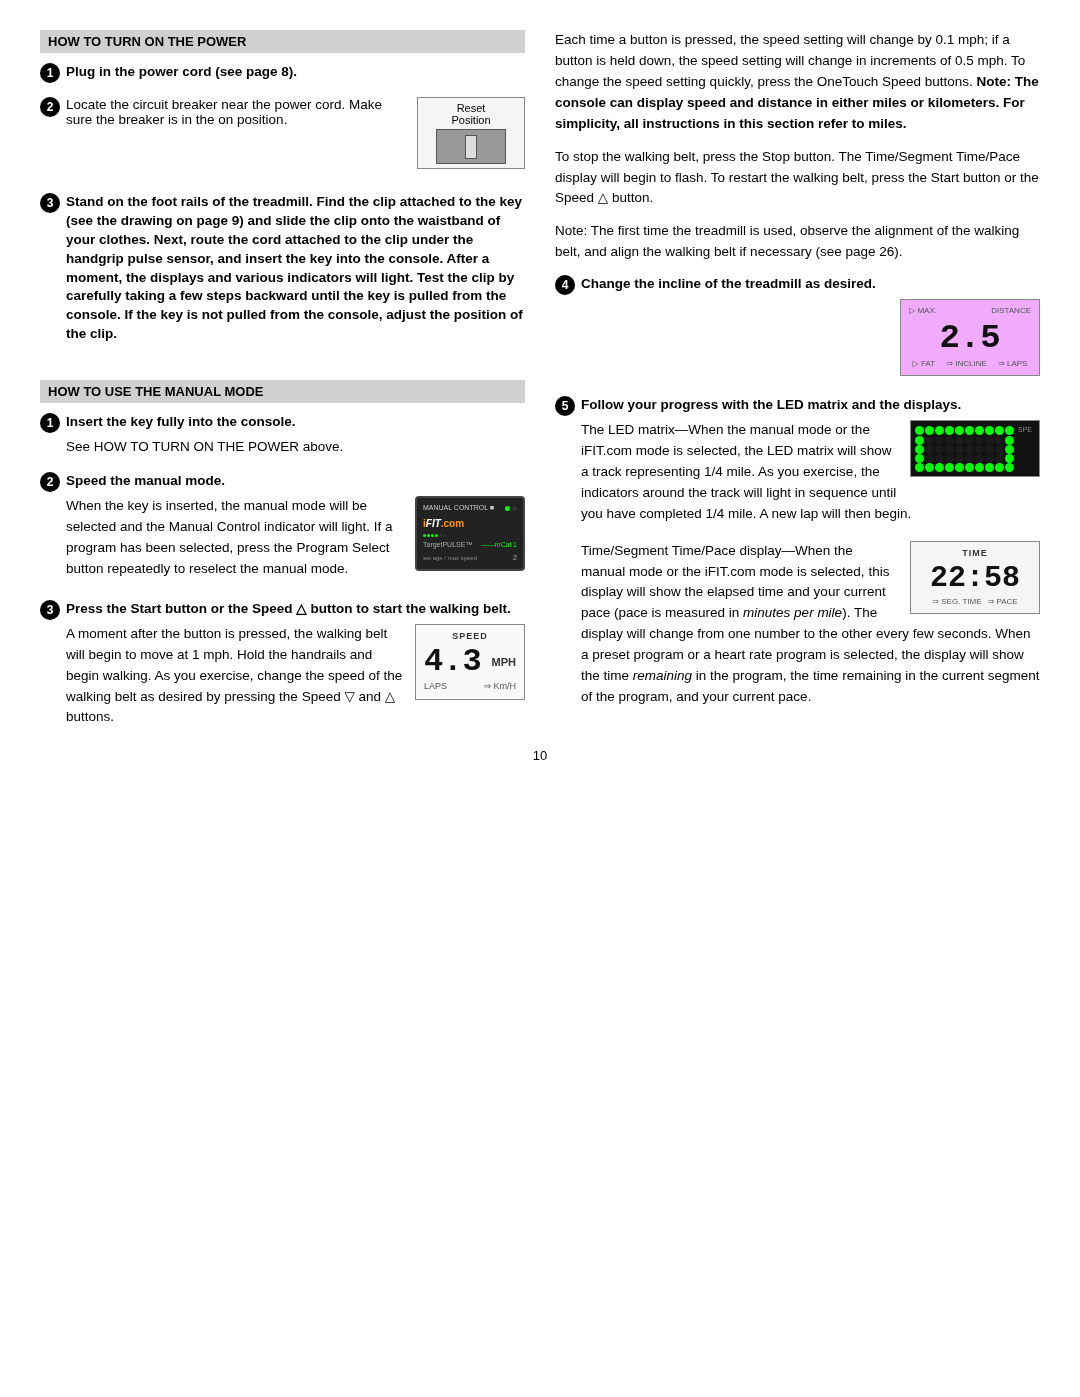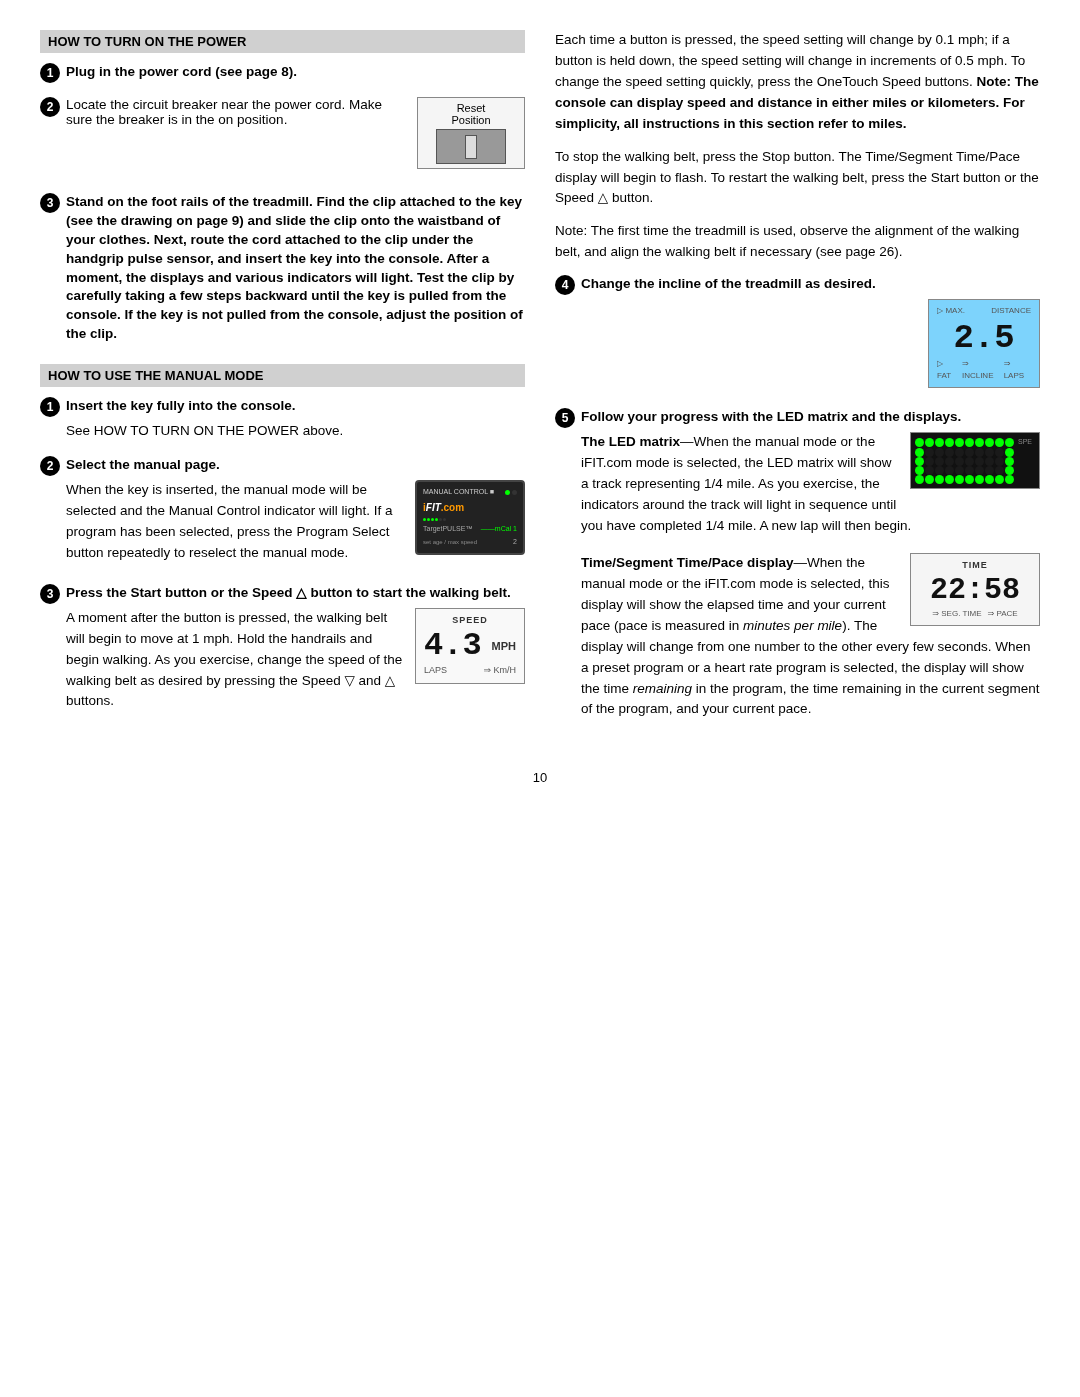"HOW TO TURN ON THE" .power-section { margin-bottom: 20px -> 36px }
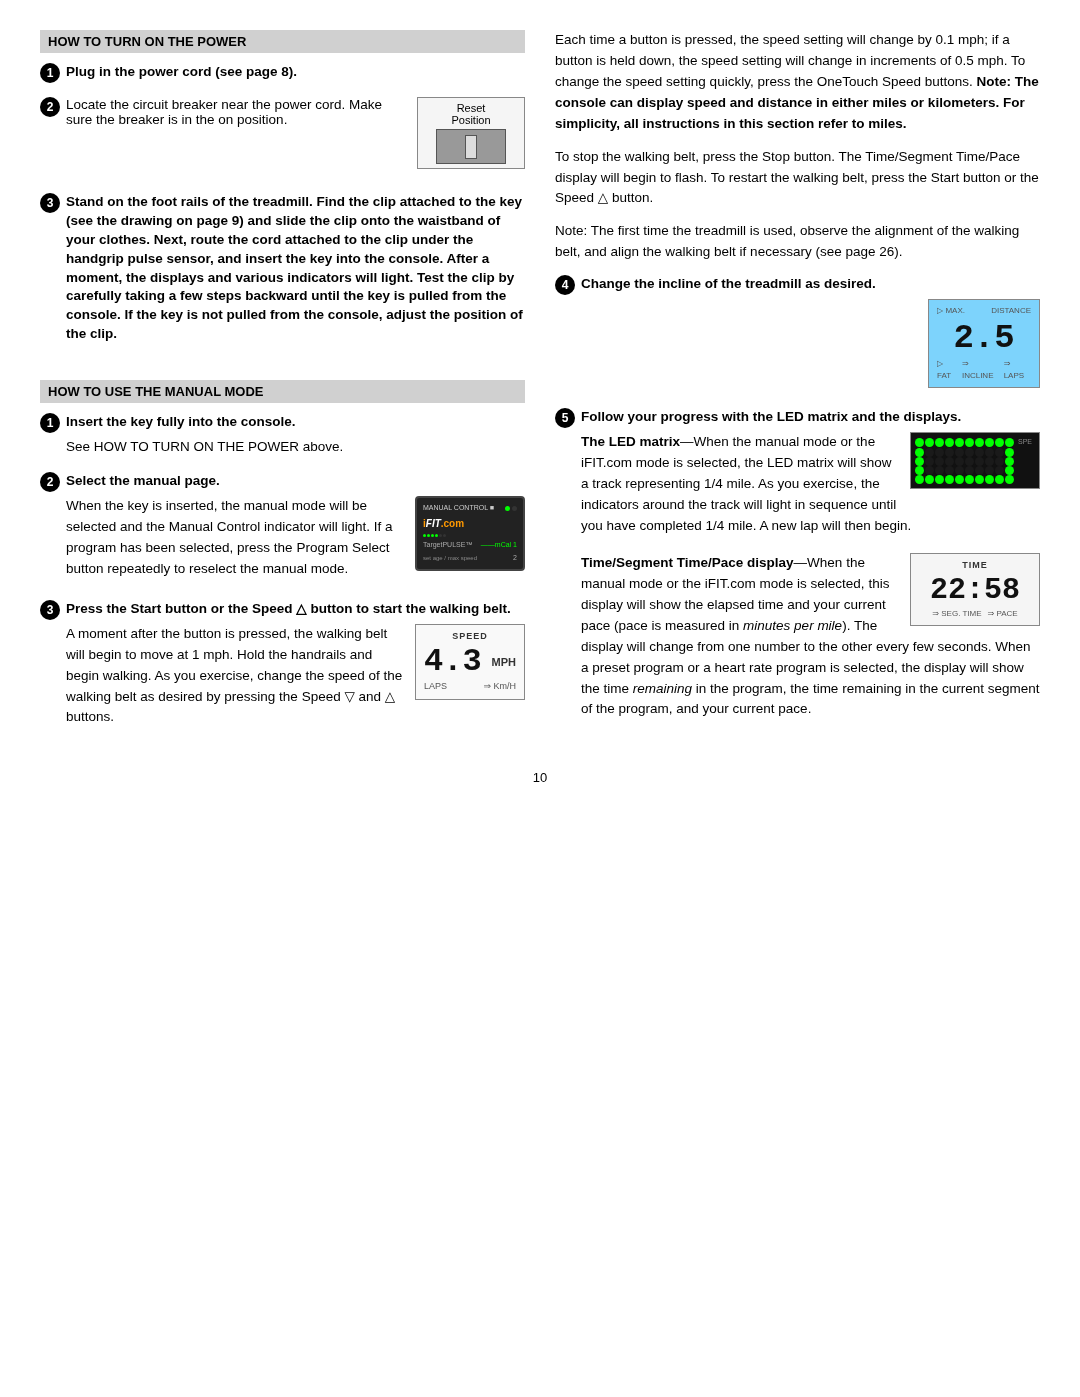"▷ MAX." .incline-box { background: #7dd3fc -> #f0abfc; width: 112px -> 140px }
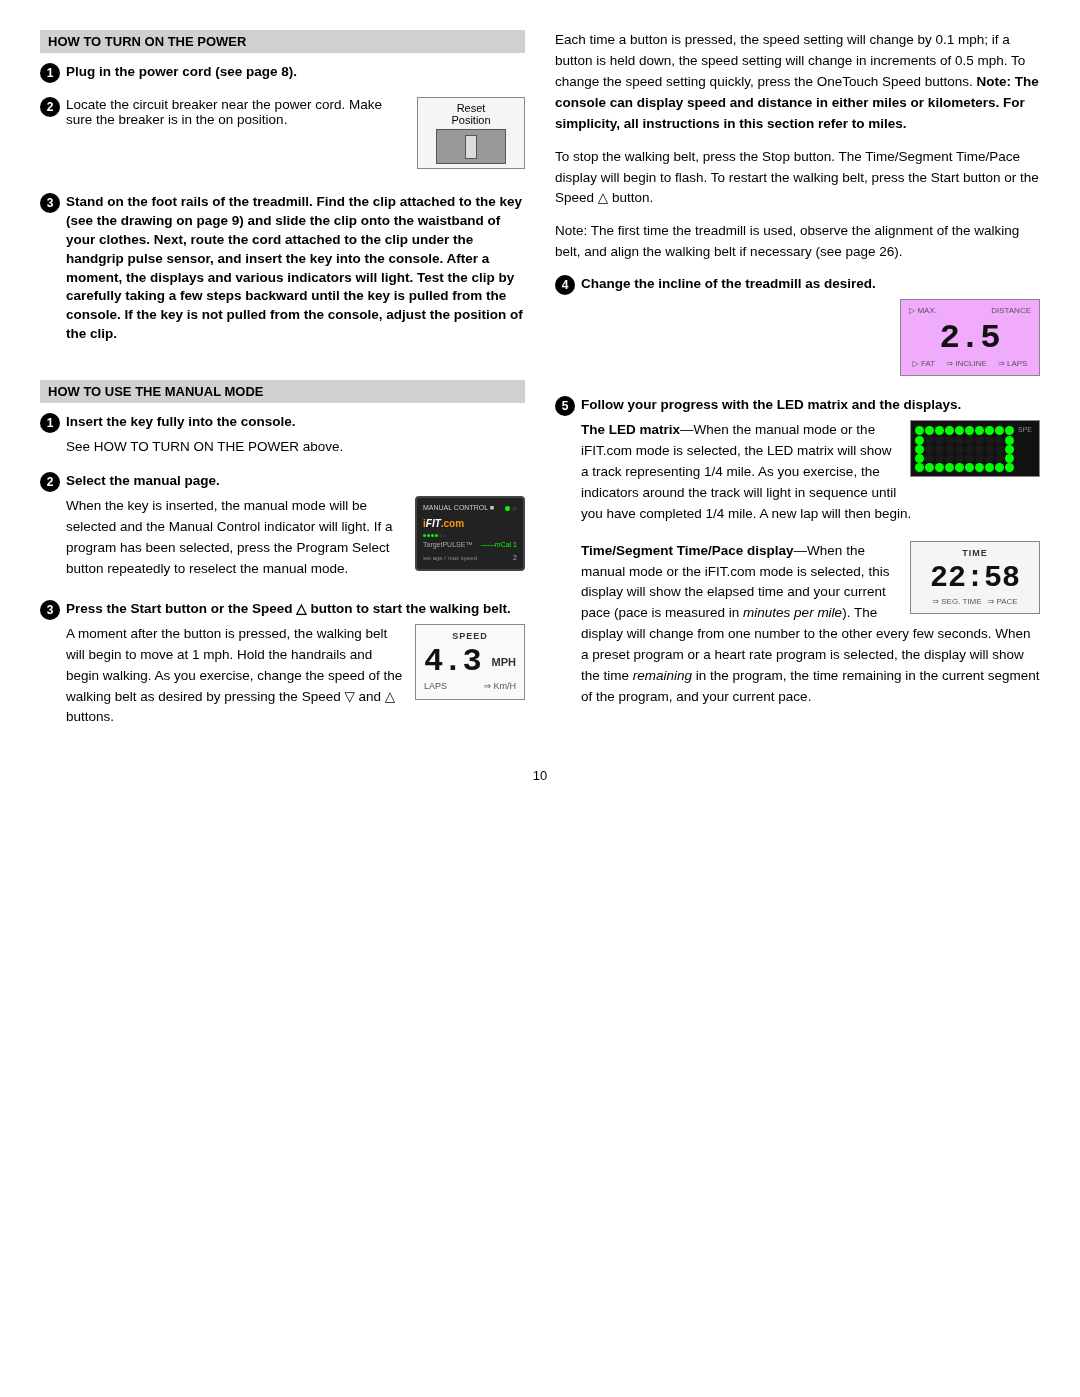"The LED matrix" .step-body strong { font-weight: bold -> normal }
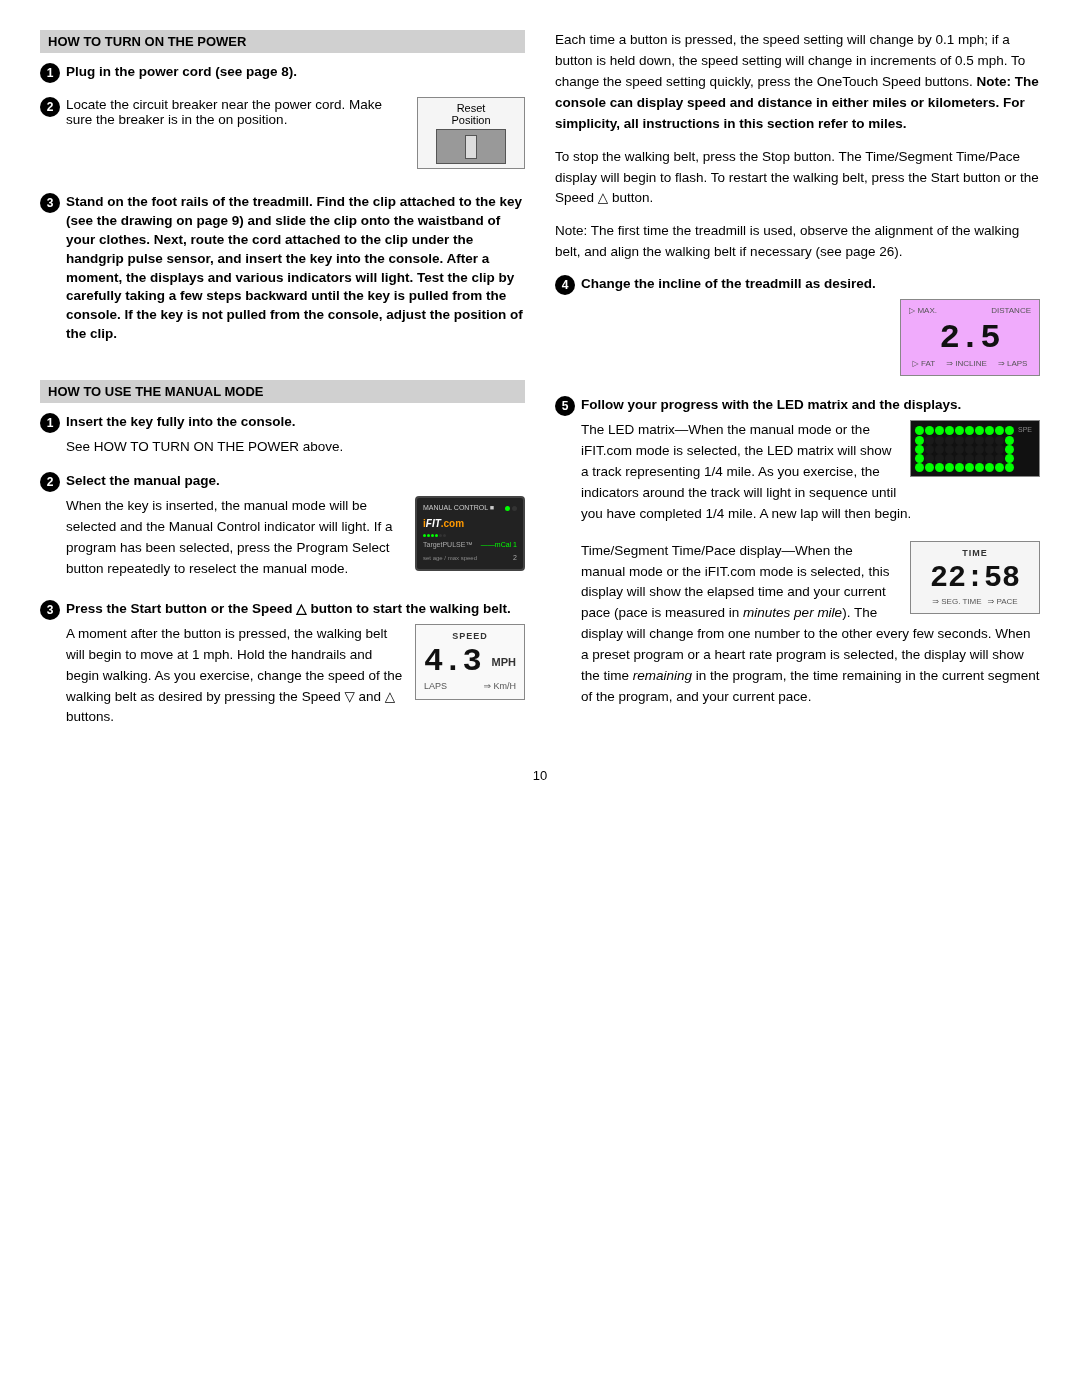"Select the manual page." span.step-header-text { text: Select the manual page -> Speed the manual mode }
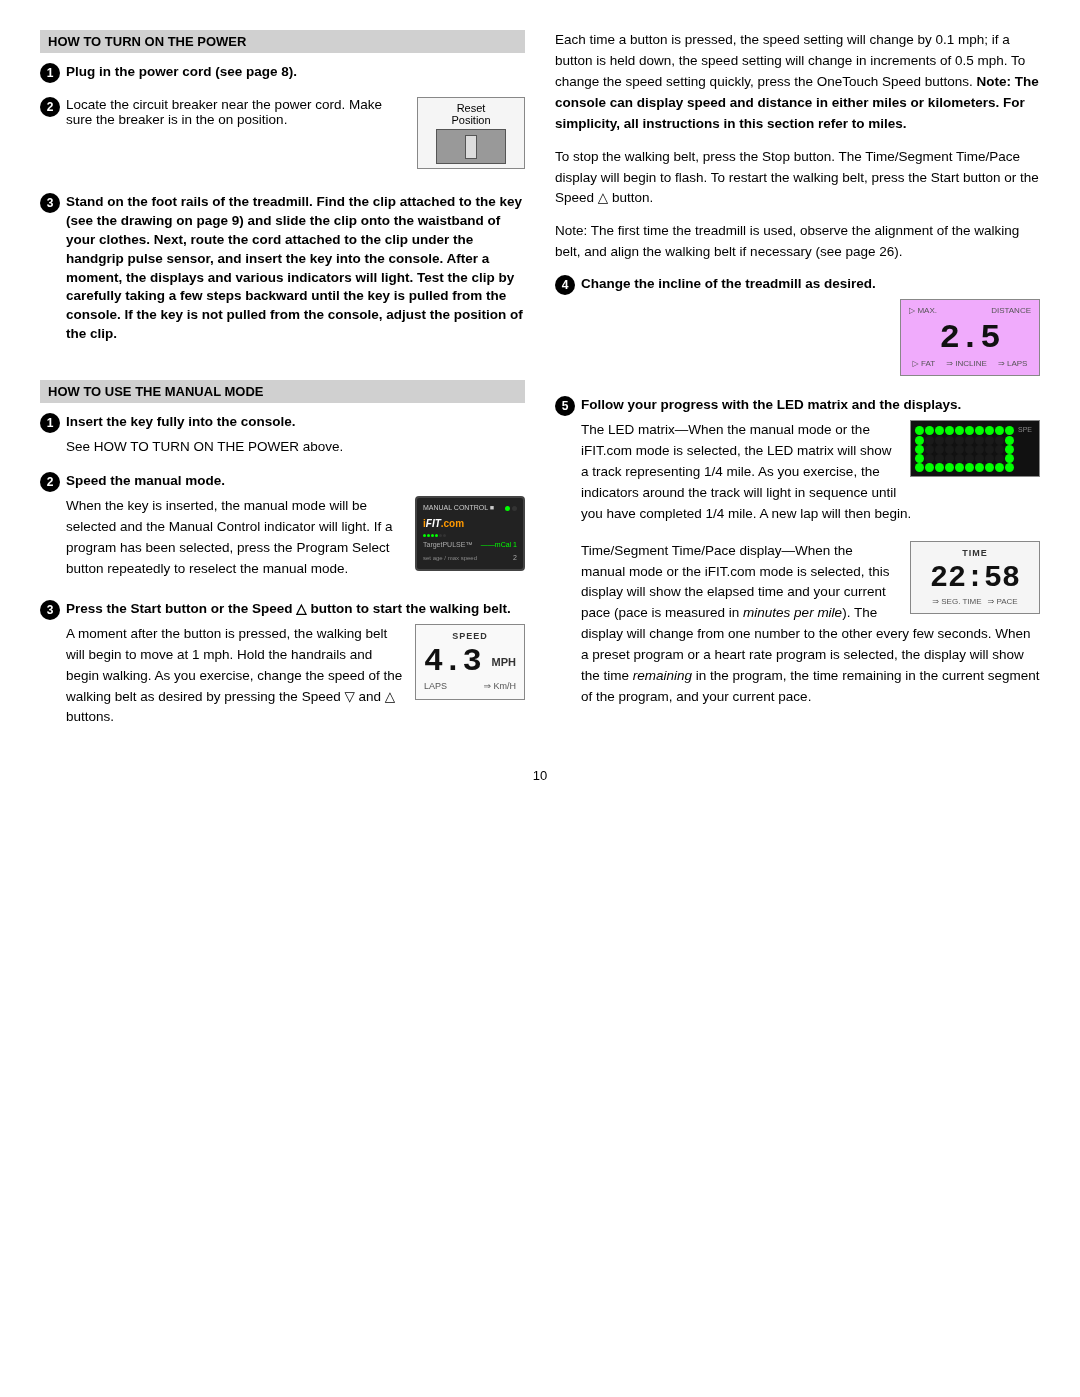"10" .page-number { margin-top: 20px -> none }
